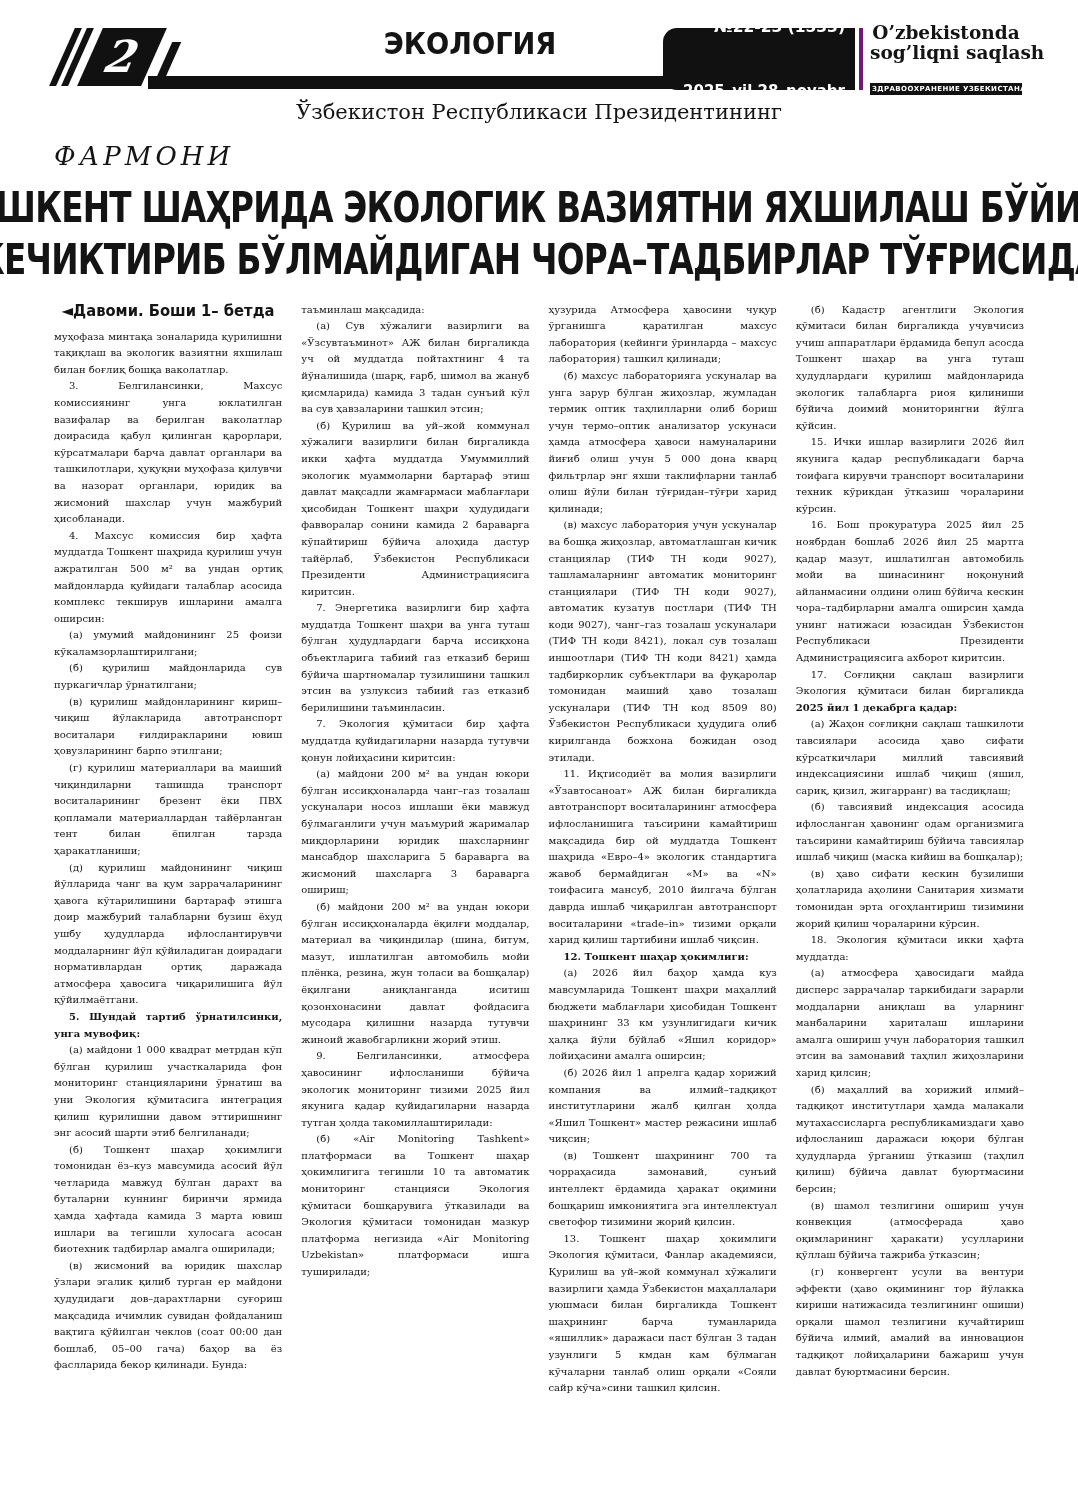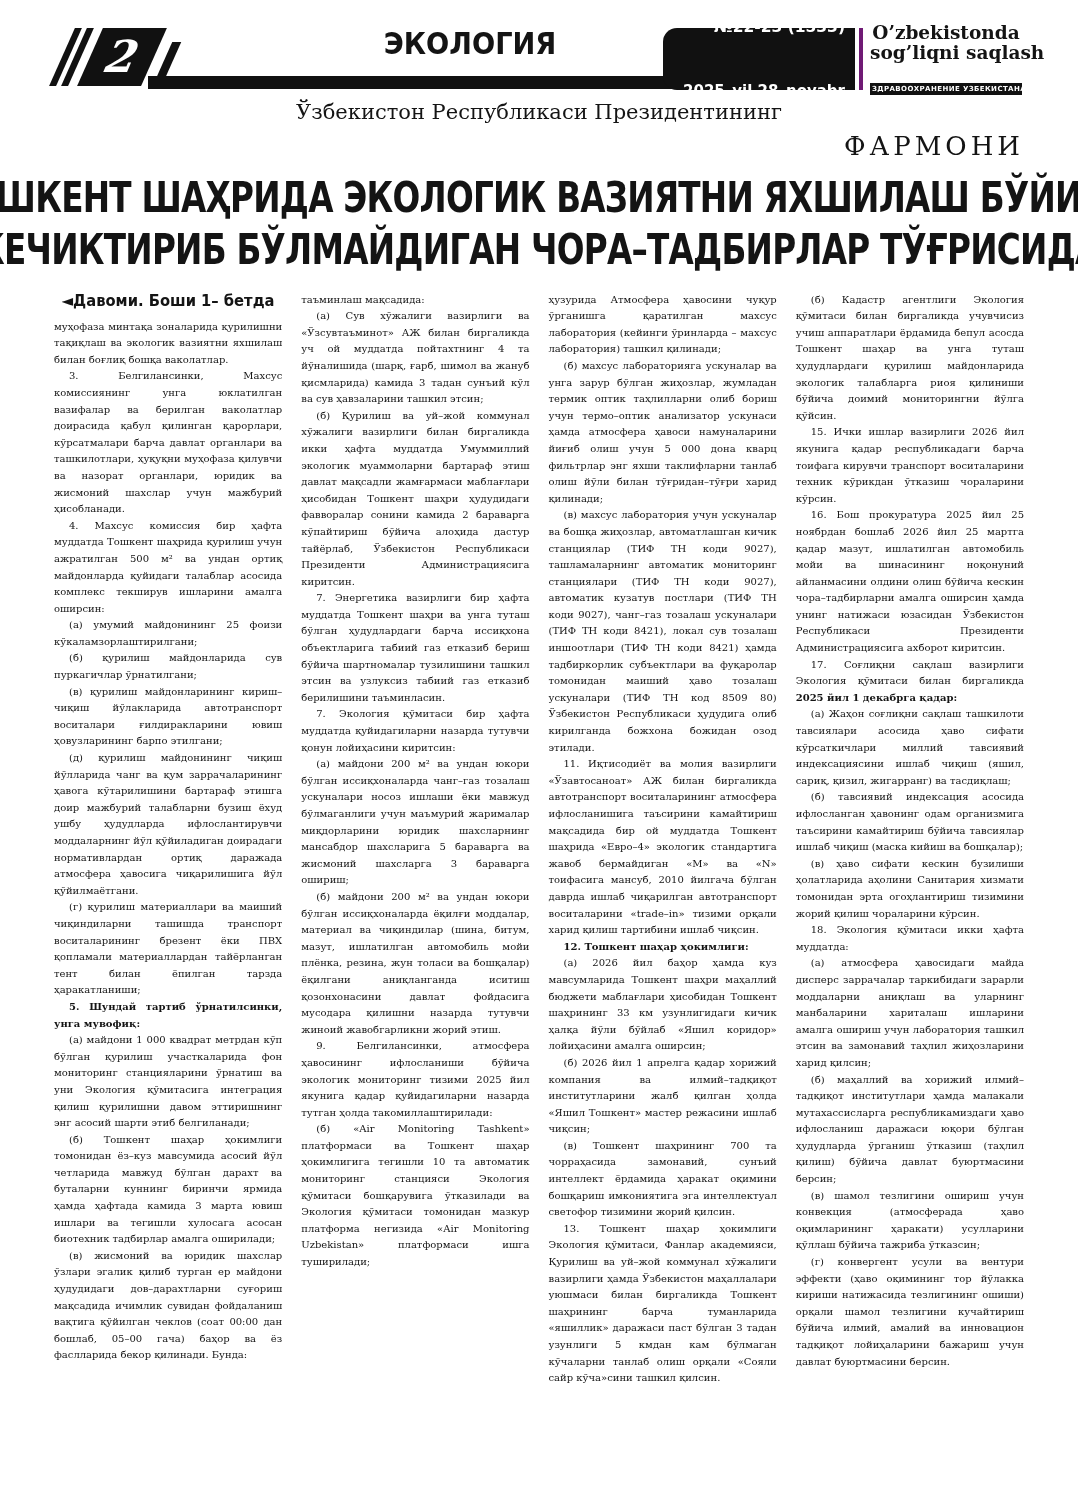"ФАРМОНИ" .kicker-l2 { font-style: none -> italic; margin-top: 5px -> 15px; text-align: right -> left }
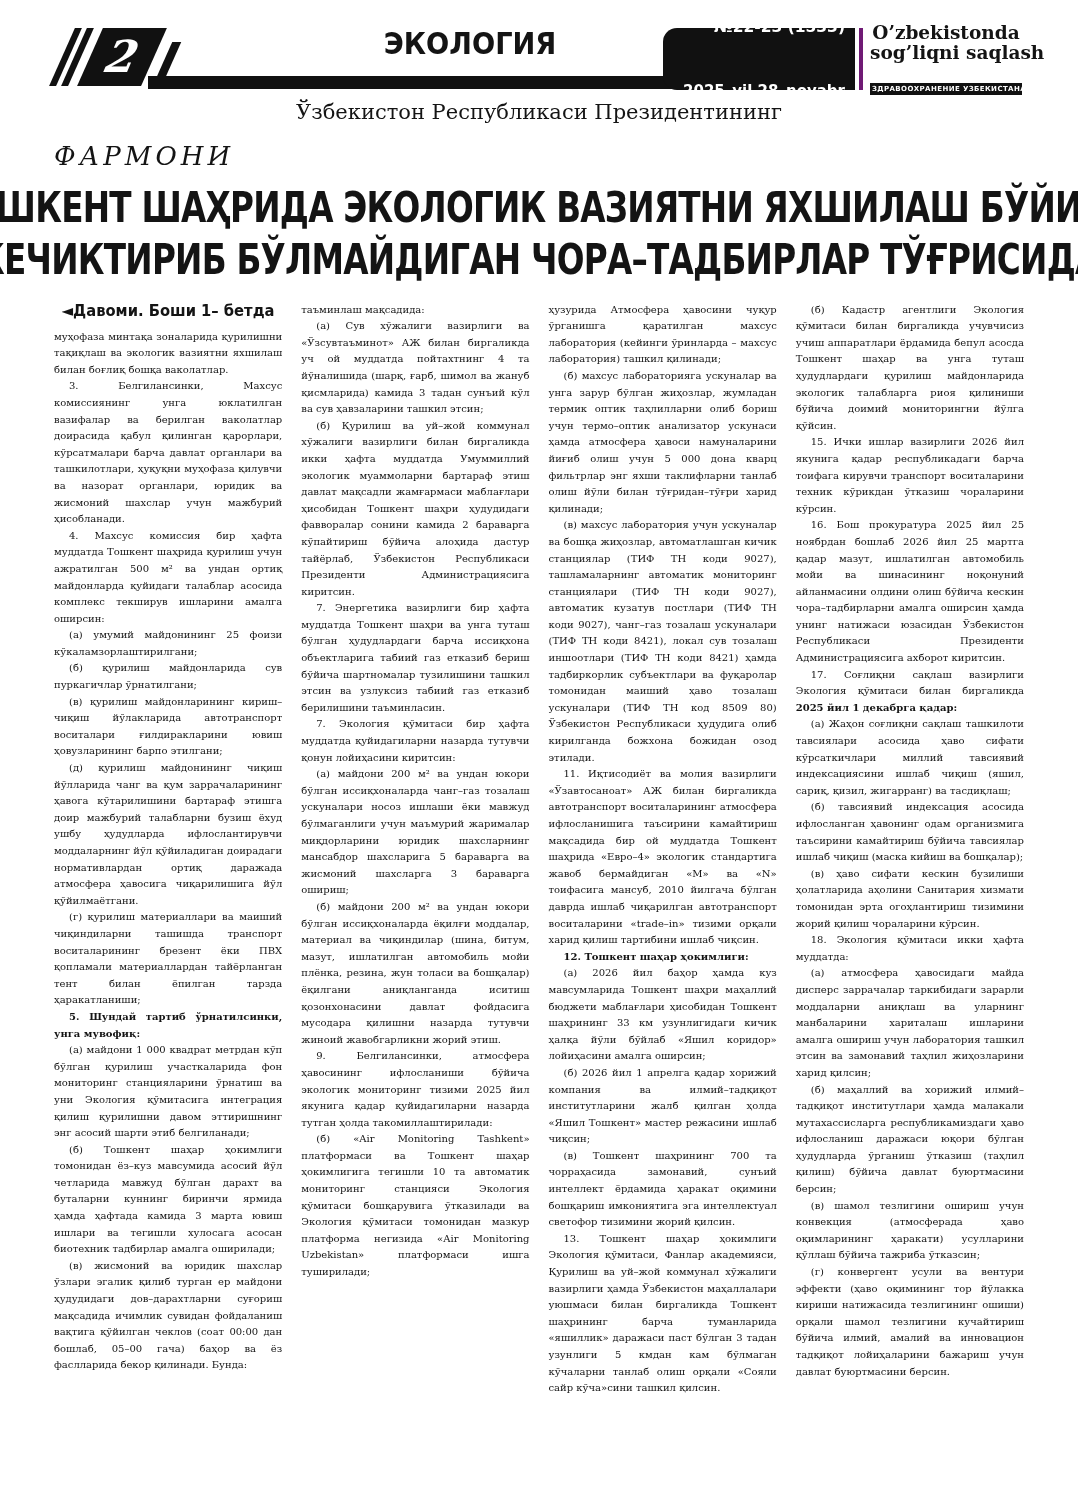"(д) қурилиш майдонининг чиқиш йўлларида" p.para { order: before "(г) қурилиш материаллари ва маиший" -> after "(г) қурилиш материаллари ва маиший" }
